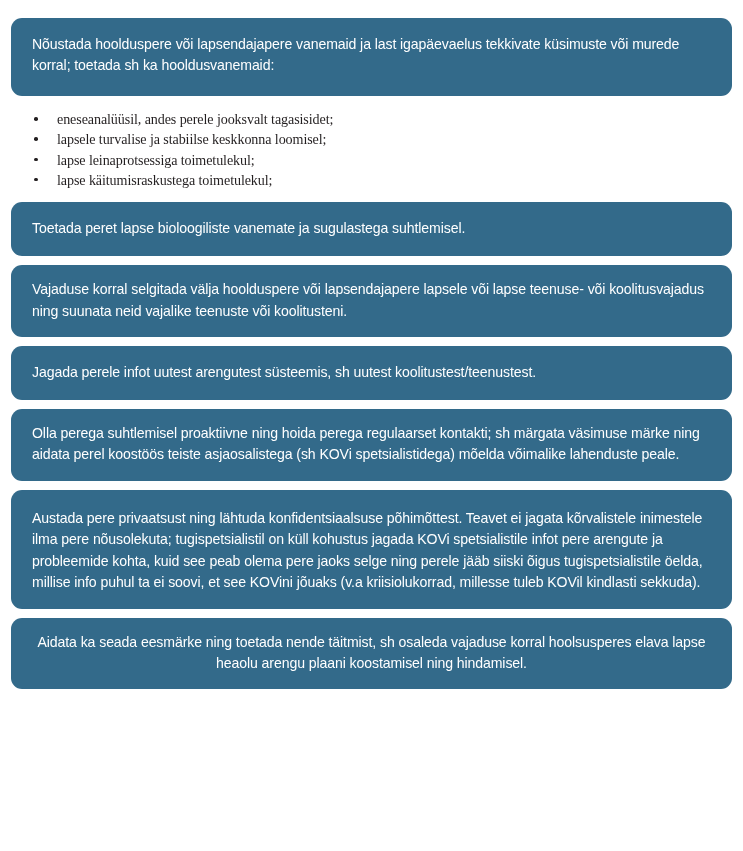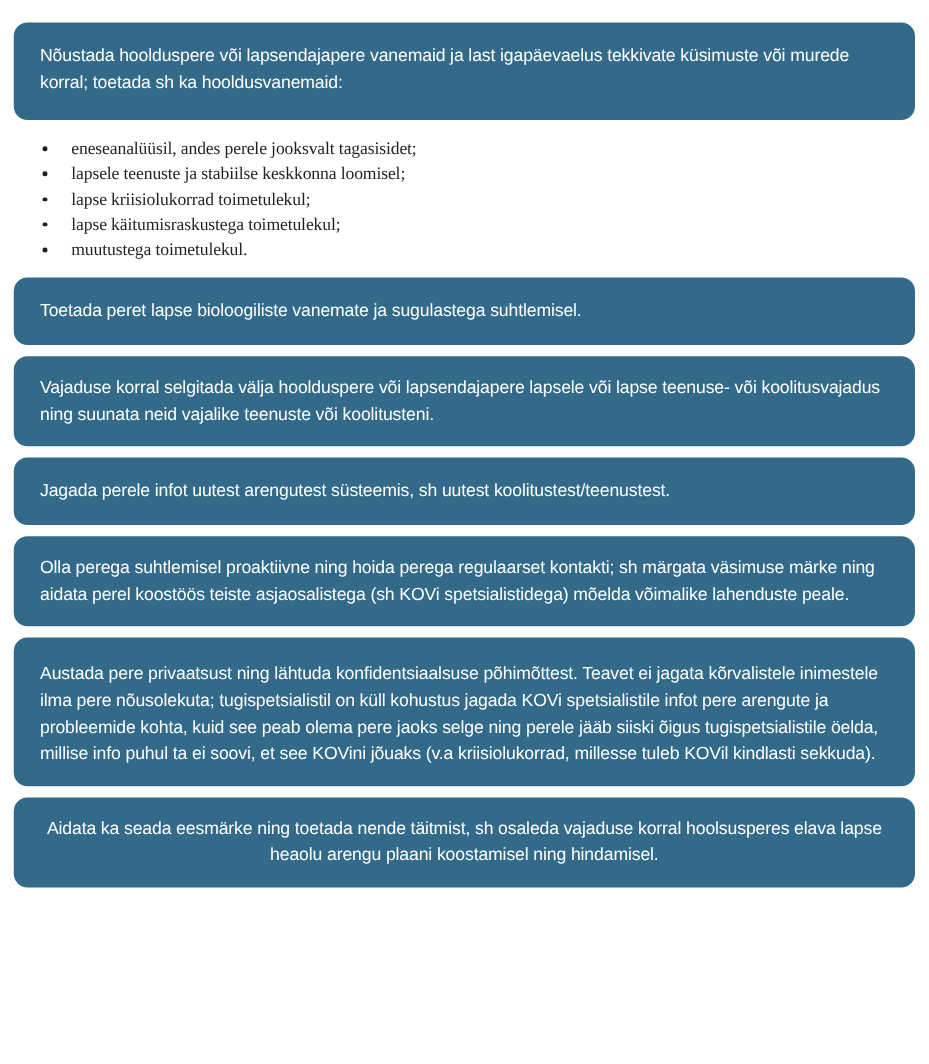"lapsele teenuste ja stabiilse keskkonna" li.bullet-item { text: teenuste -> turvalise }
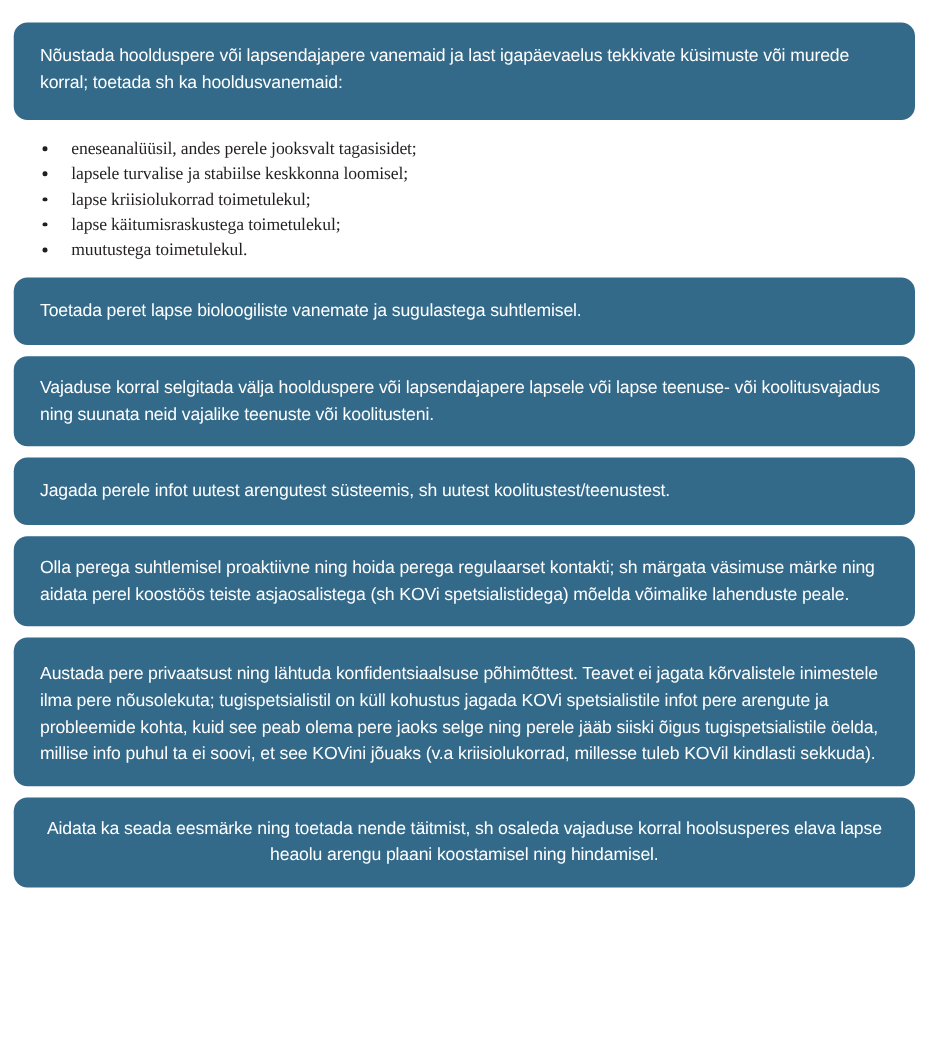"lapse kriisiolukorrad toimetulekul;" li.bullet-item { text: kriisiolukorrad -> leinaprotsessiga }
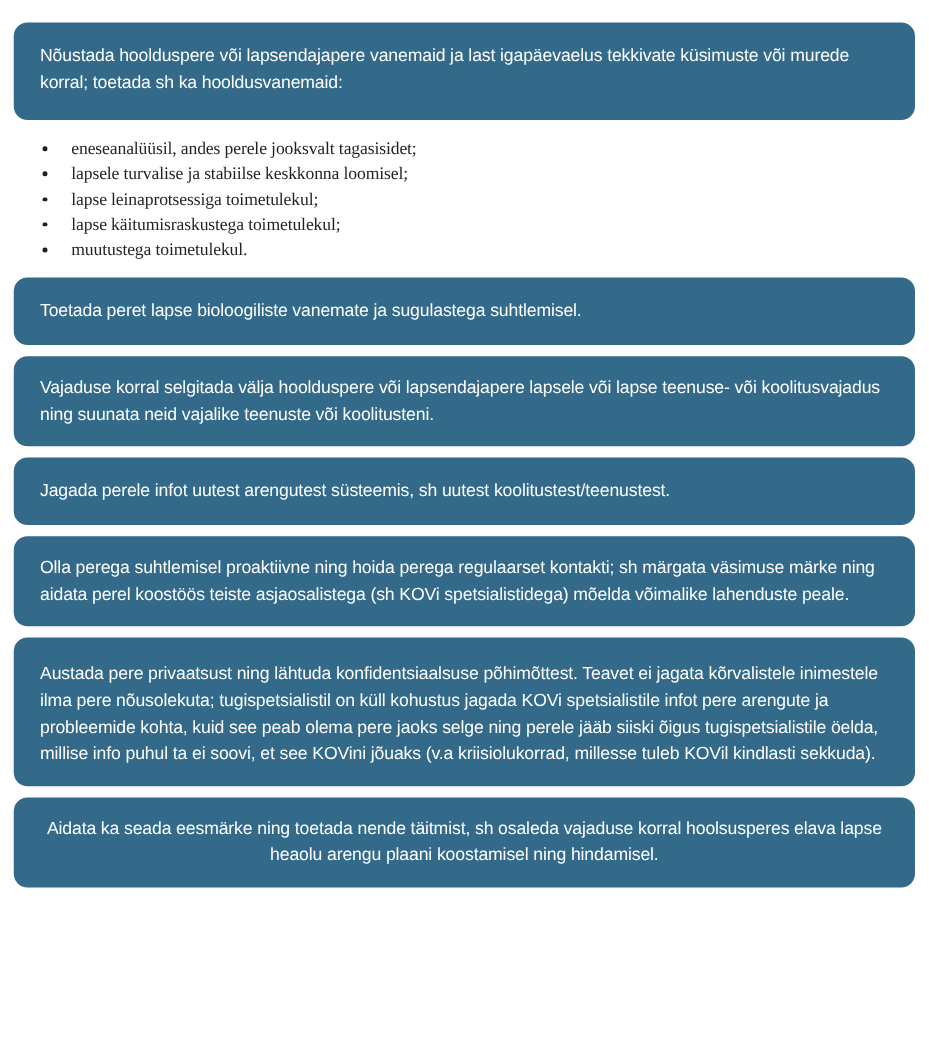"muutustega toimetulekul." li.bullet-item { html: <li>muutustega toimetulekul.</li> -> none }
